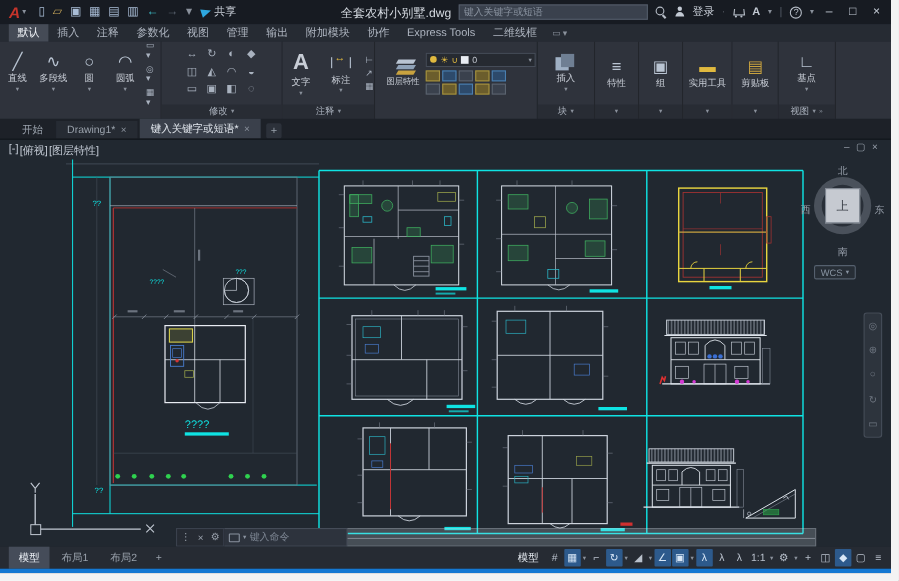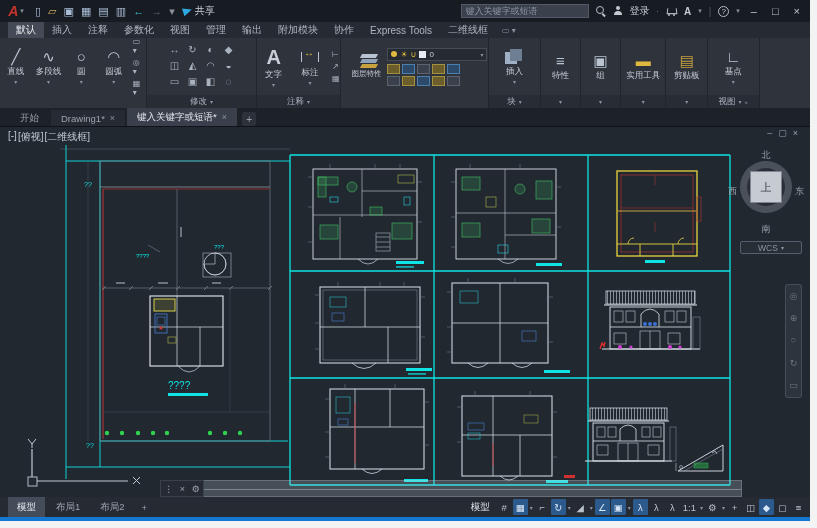"全套农村小别墅.dwg" div.fname { html: none -> <div>全套农村小别墅.dwg</div> }
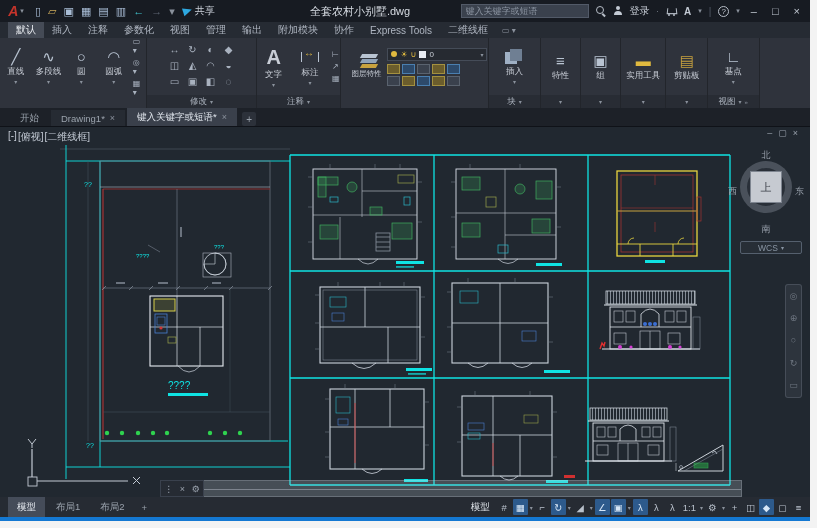"键入关键字或短语" .searchbox { width: 128px -> 172px }
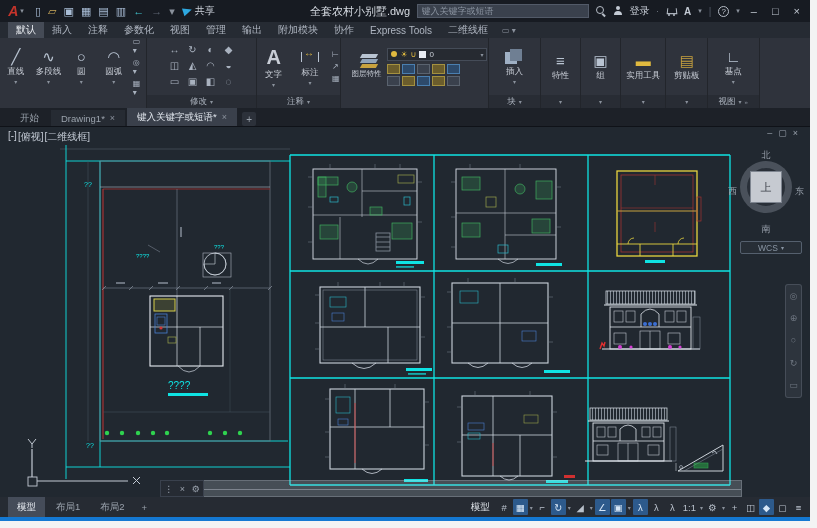"[二维线框]" span.vpc { text: 二维线框 -> 图层特性 }
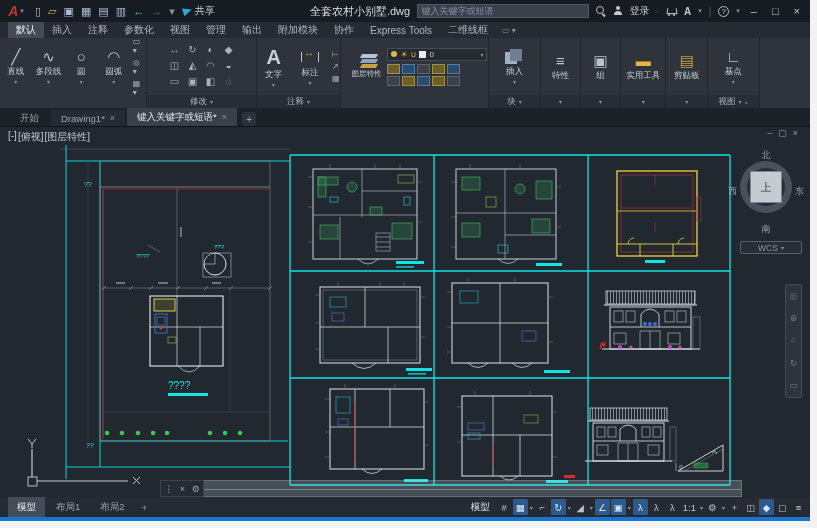"WCS" .wcs { width: 62px -> 38px }
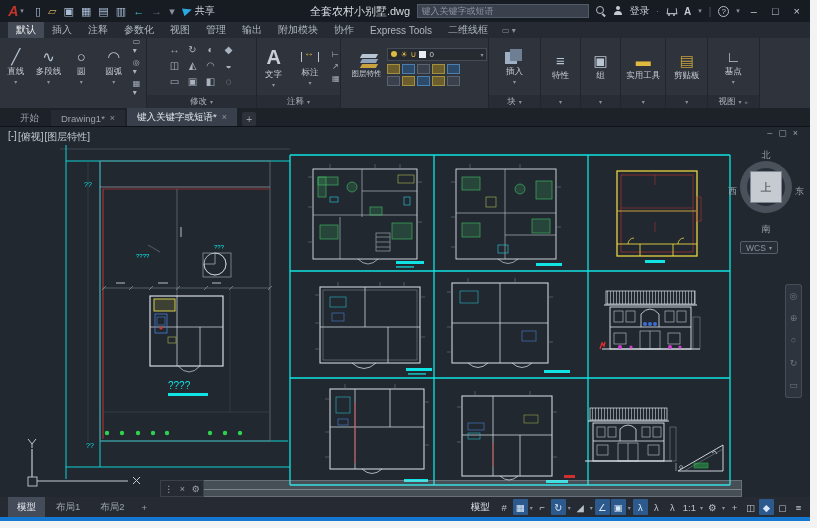"键入命令" div.cmd-input { html: none -> <div> <span></span> <span>▾</span> <span>键入命令</span> </div> }
